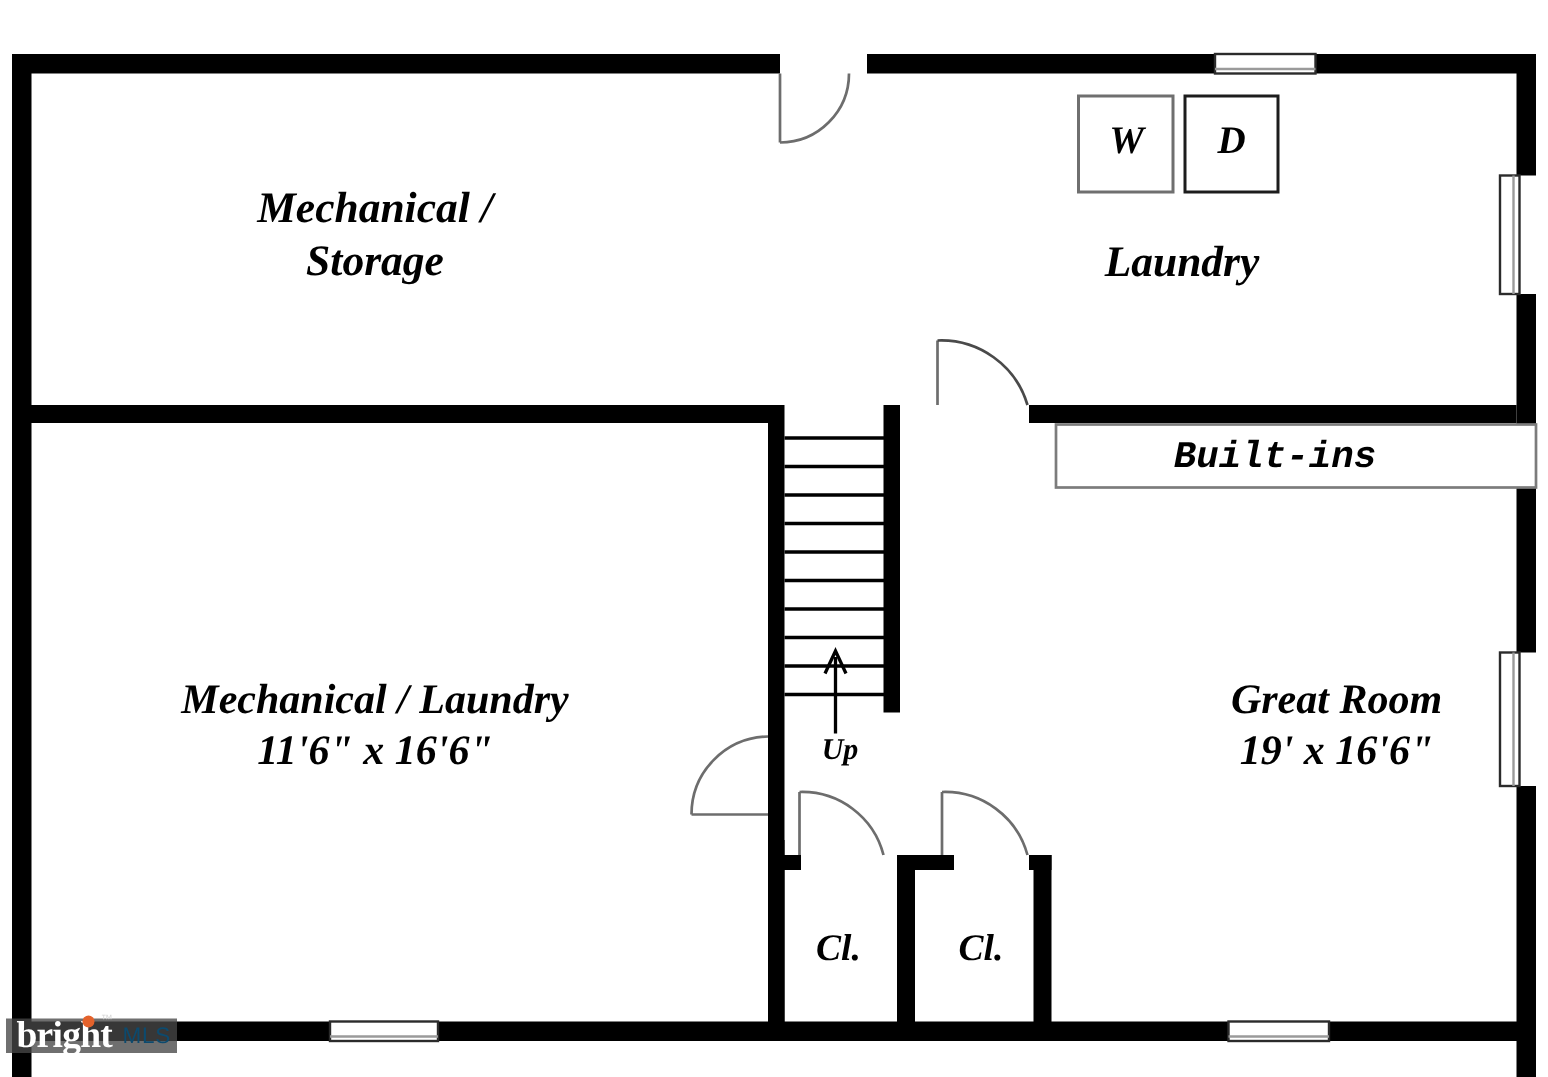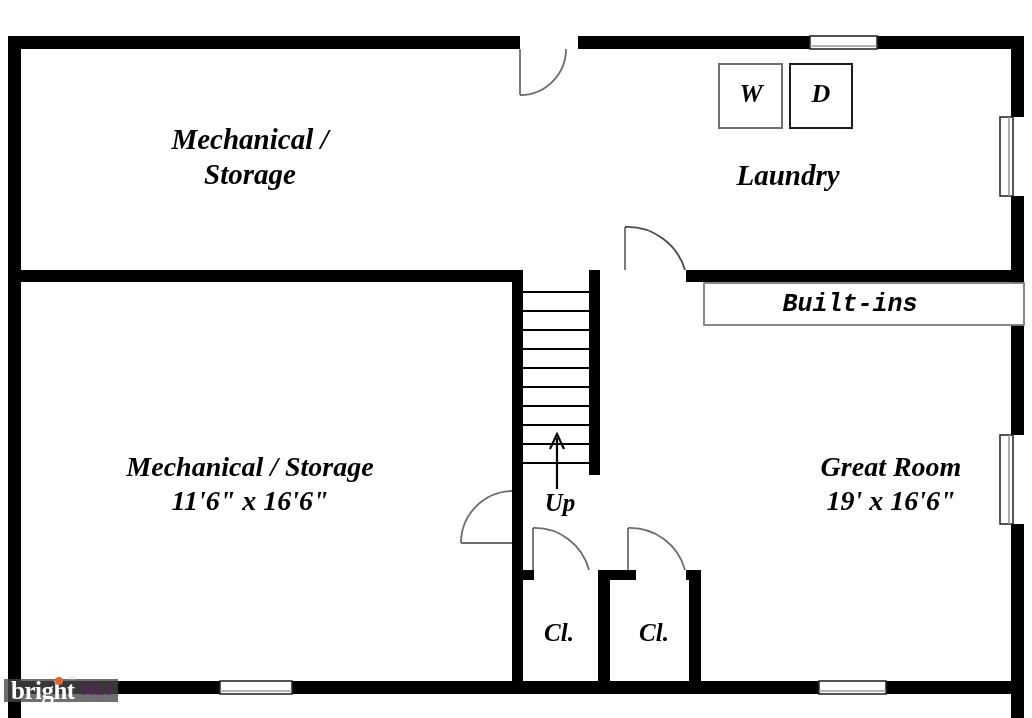"Mechanical / Storage" span.lbl-name { text: Storage -> Laundry }
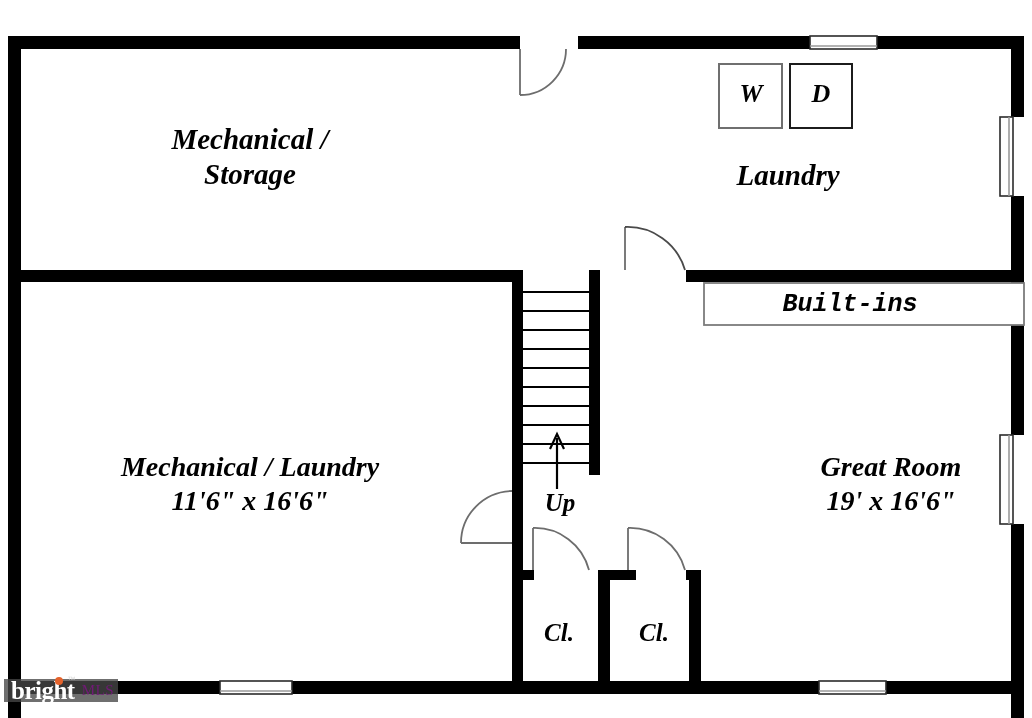"Up" #label-up { font-size: 25px -> 20px }
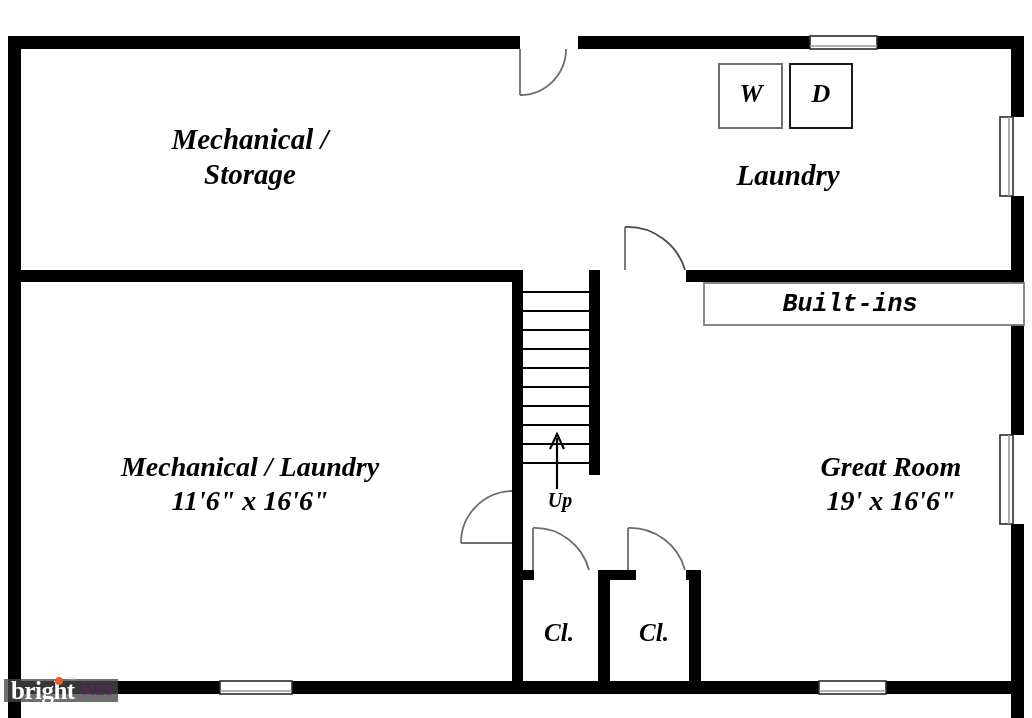"MLS" #watermark .wm-mls { color: #701a75 -> #0c4a6e; font-family: Liberation Serif, serif -> Liberation Sans, sans-serif }
